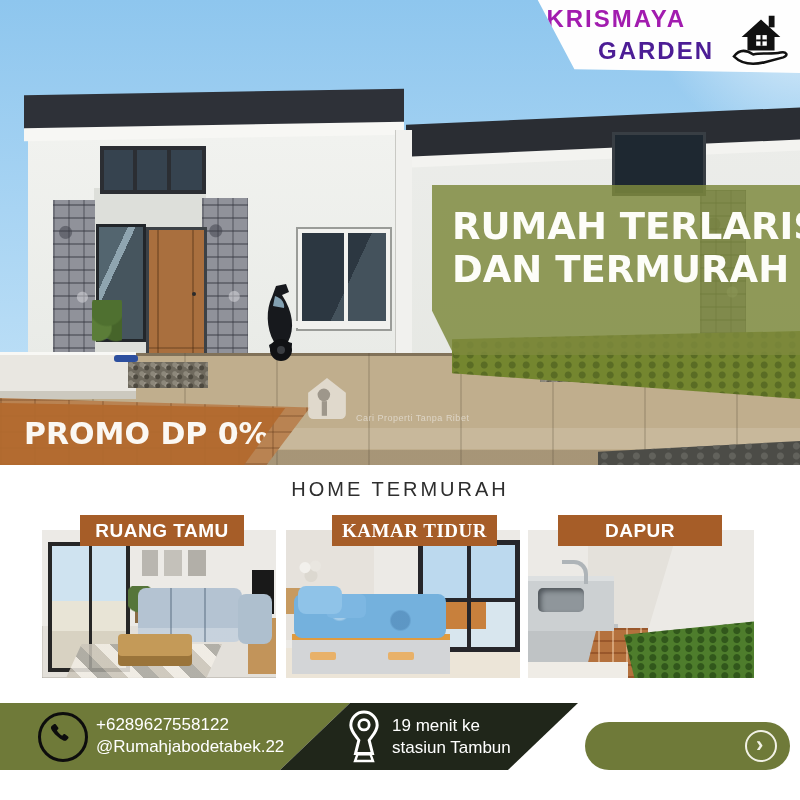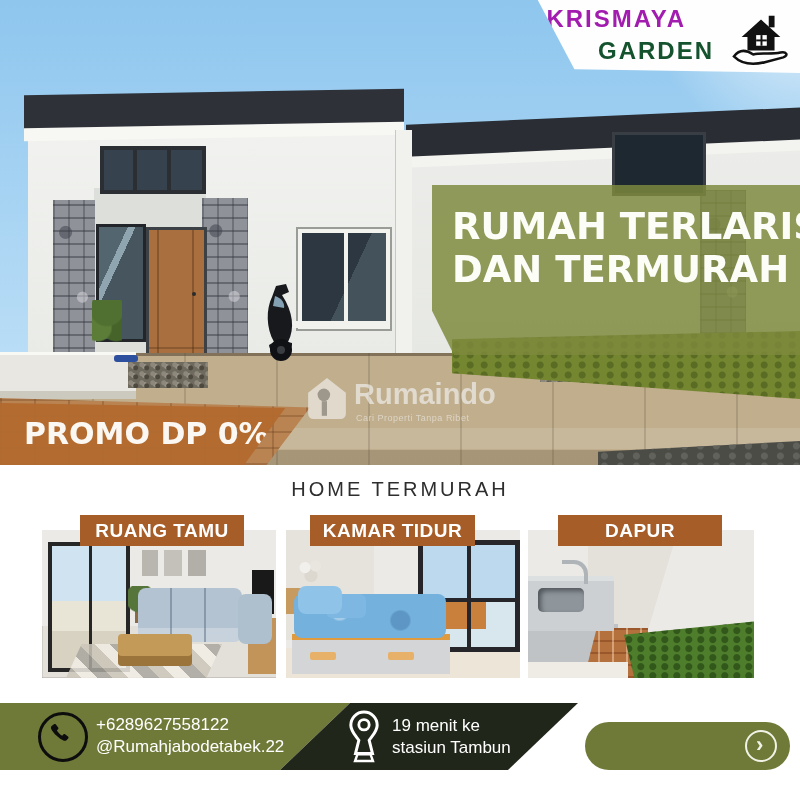"GARDEN" .brand-l2 { color: #14532d -> #4c1d95 }
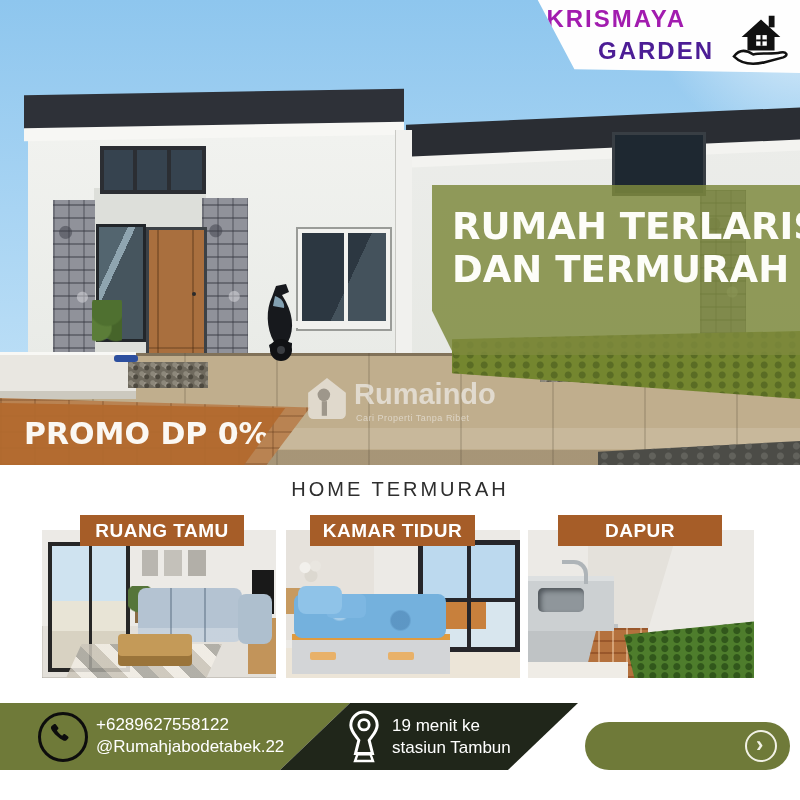"Rumaindo" div.wm-name { html: <div>Rumaindo</div> -> none }
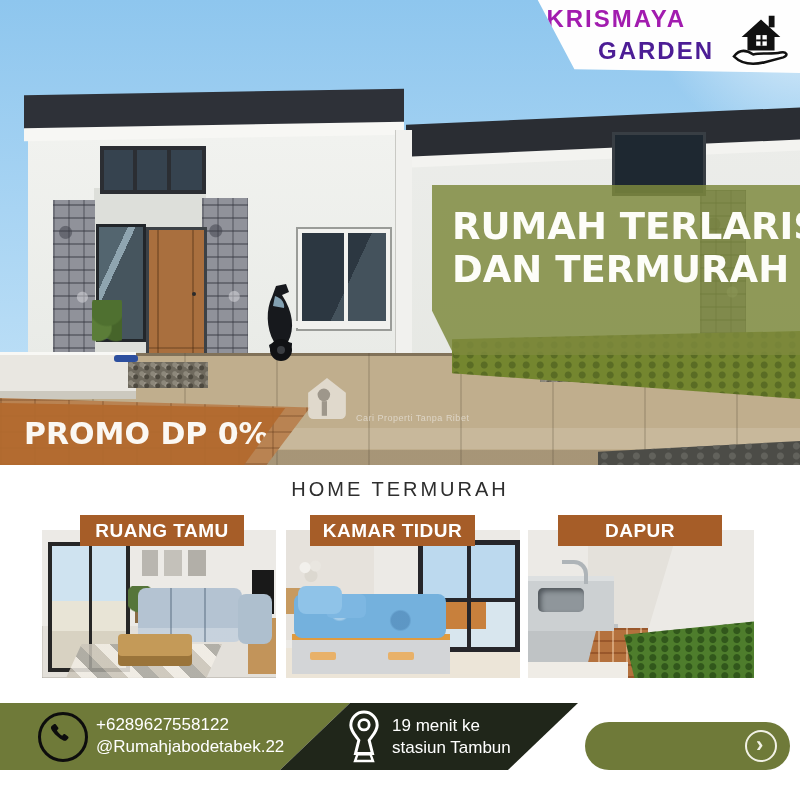"KAMAR TIDUR" .label2 { font-family: none -> Liberation Serif, serif; left: 310px -> 332px }
